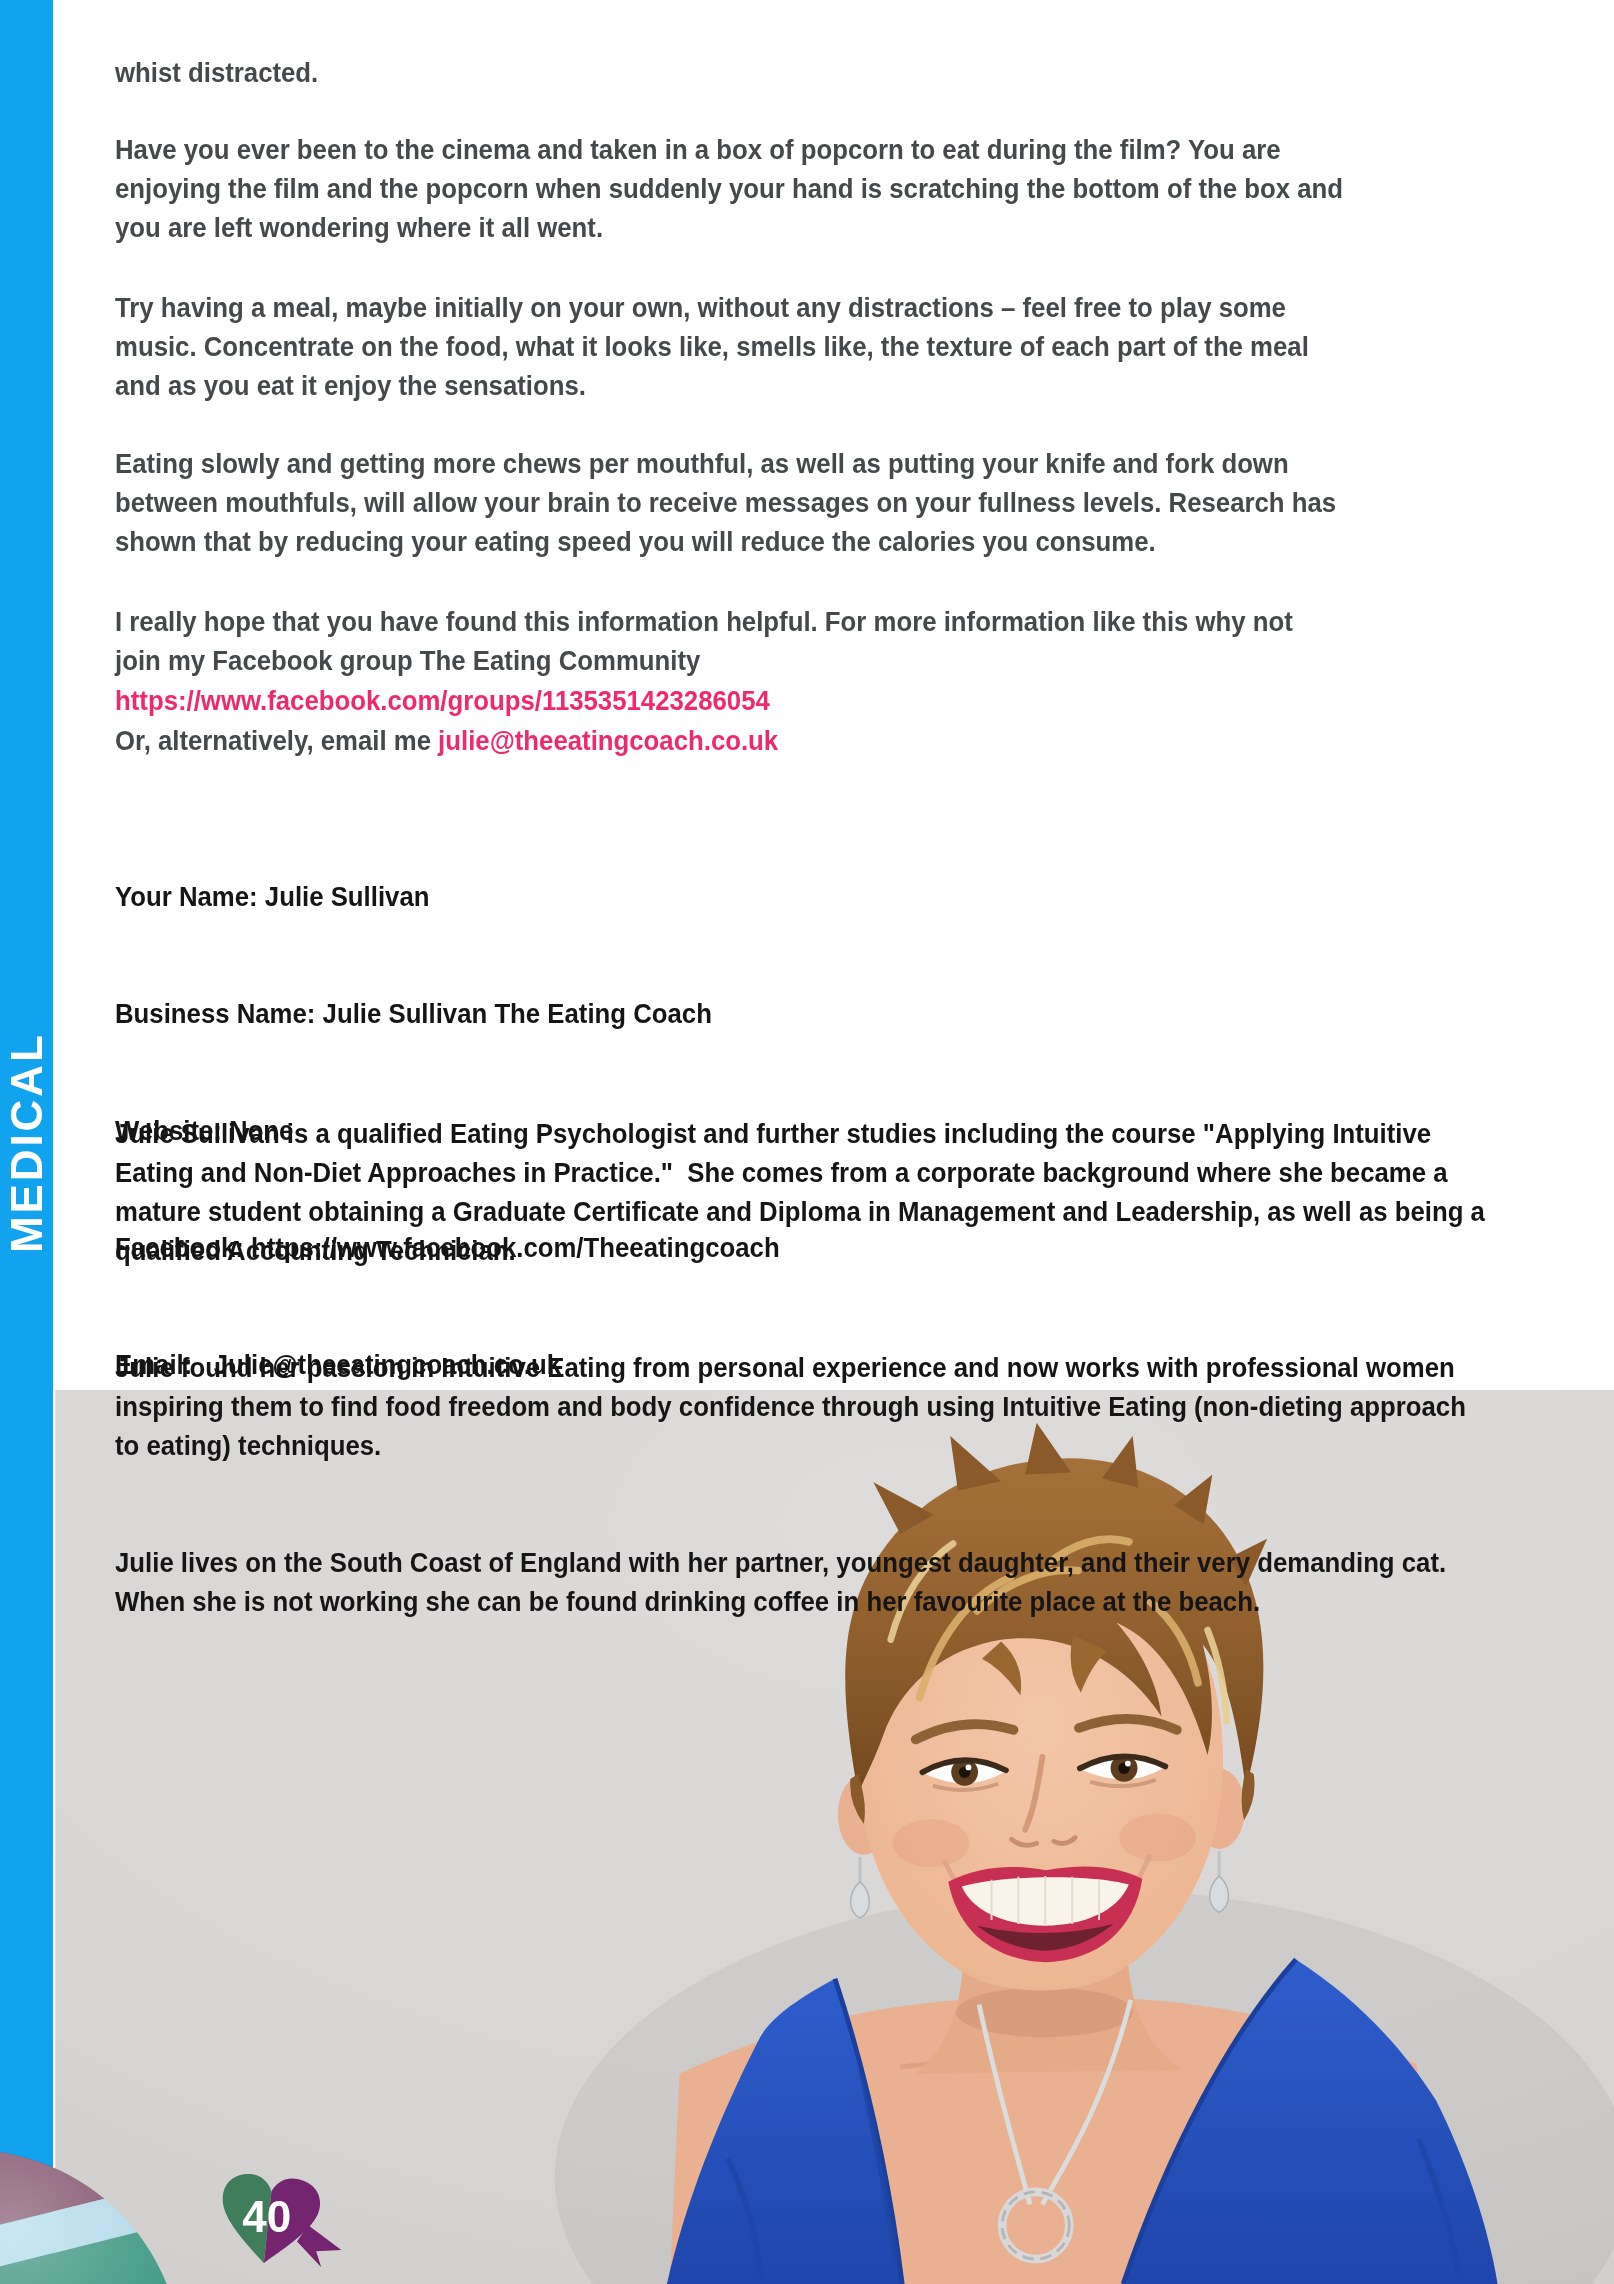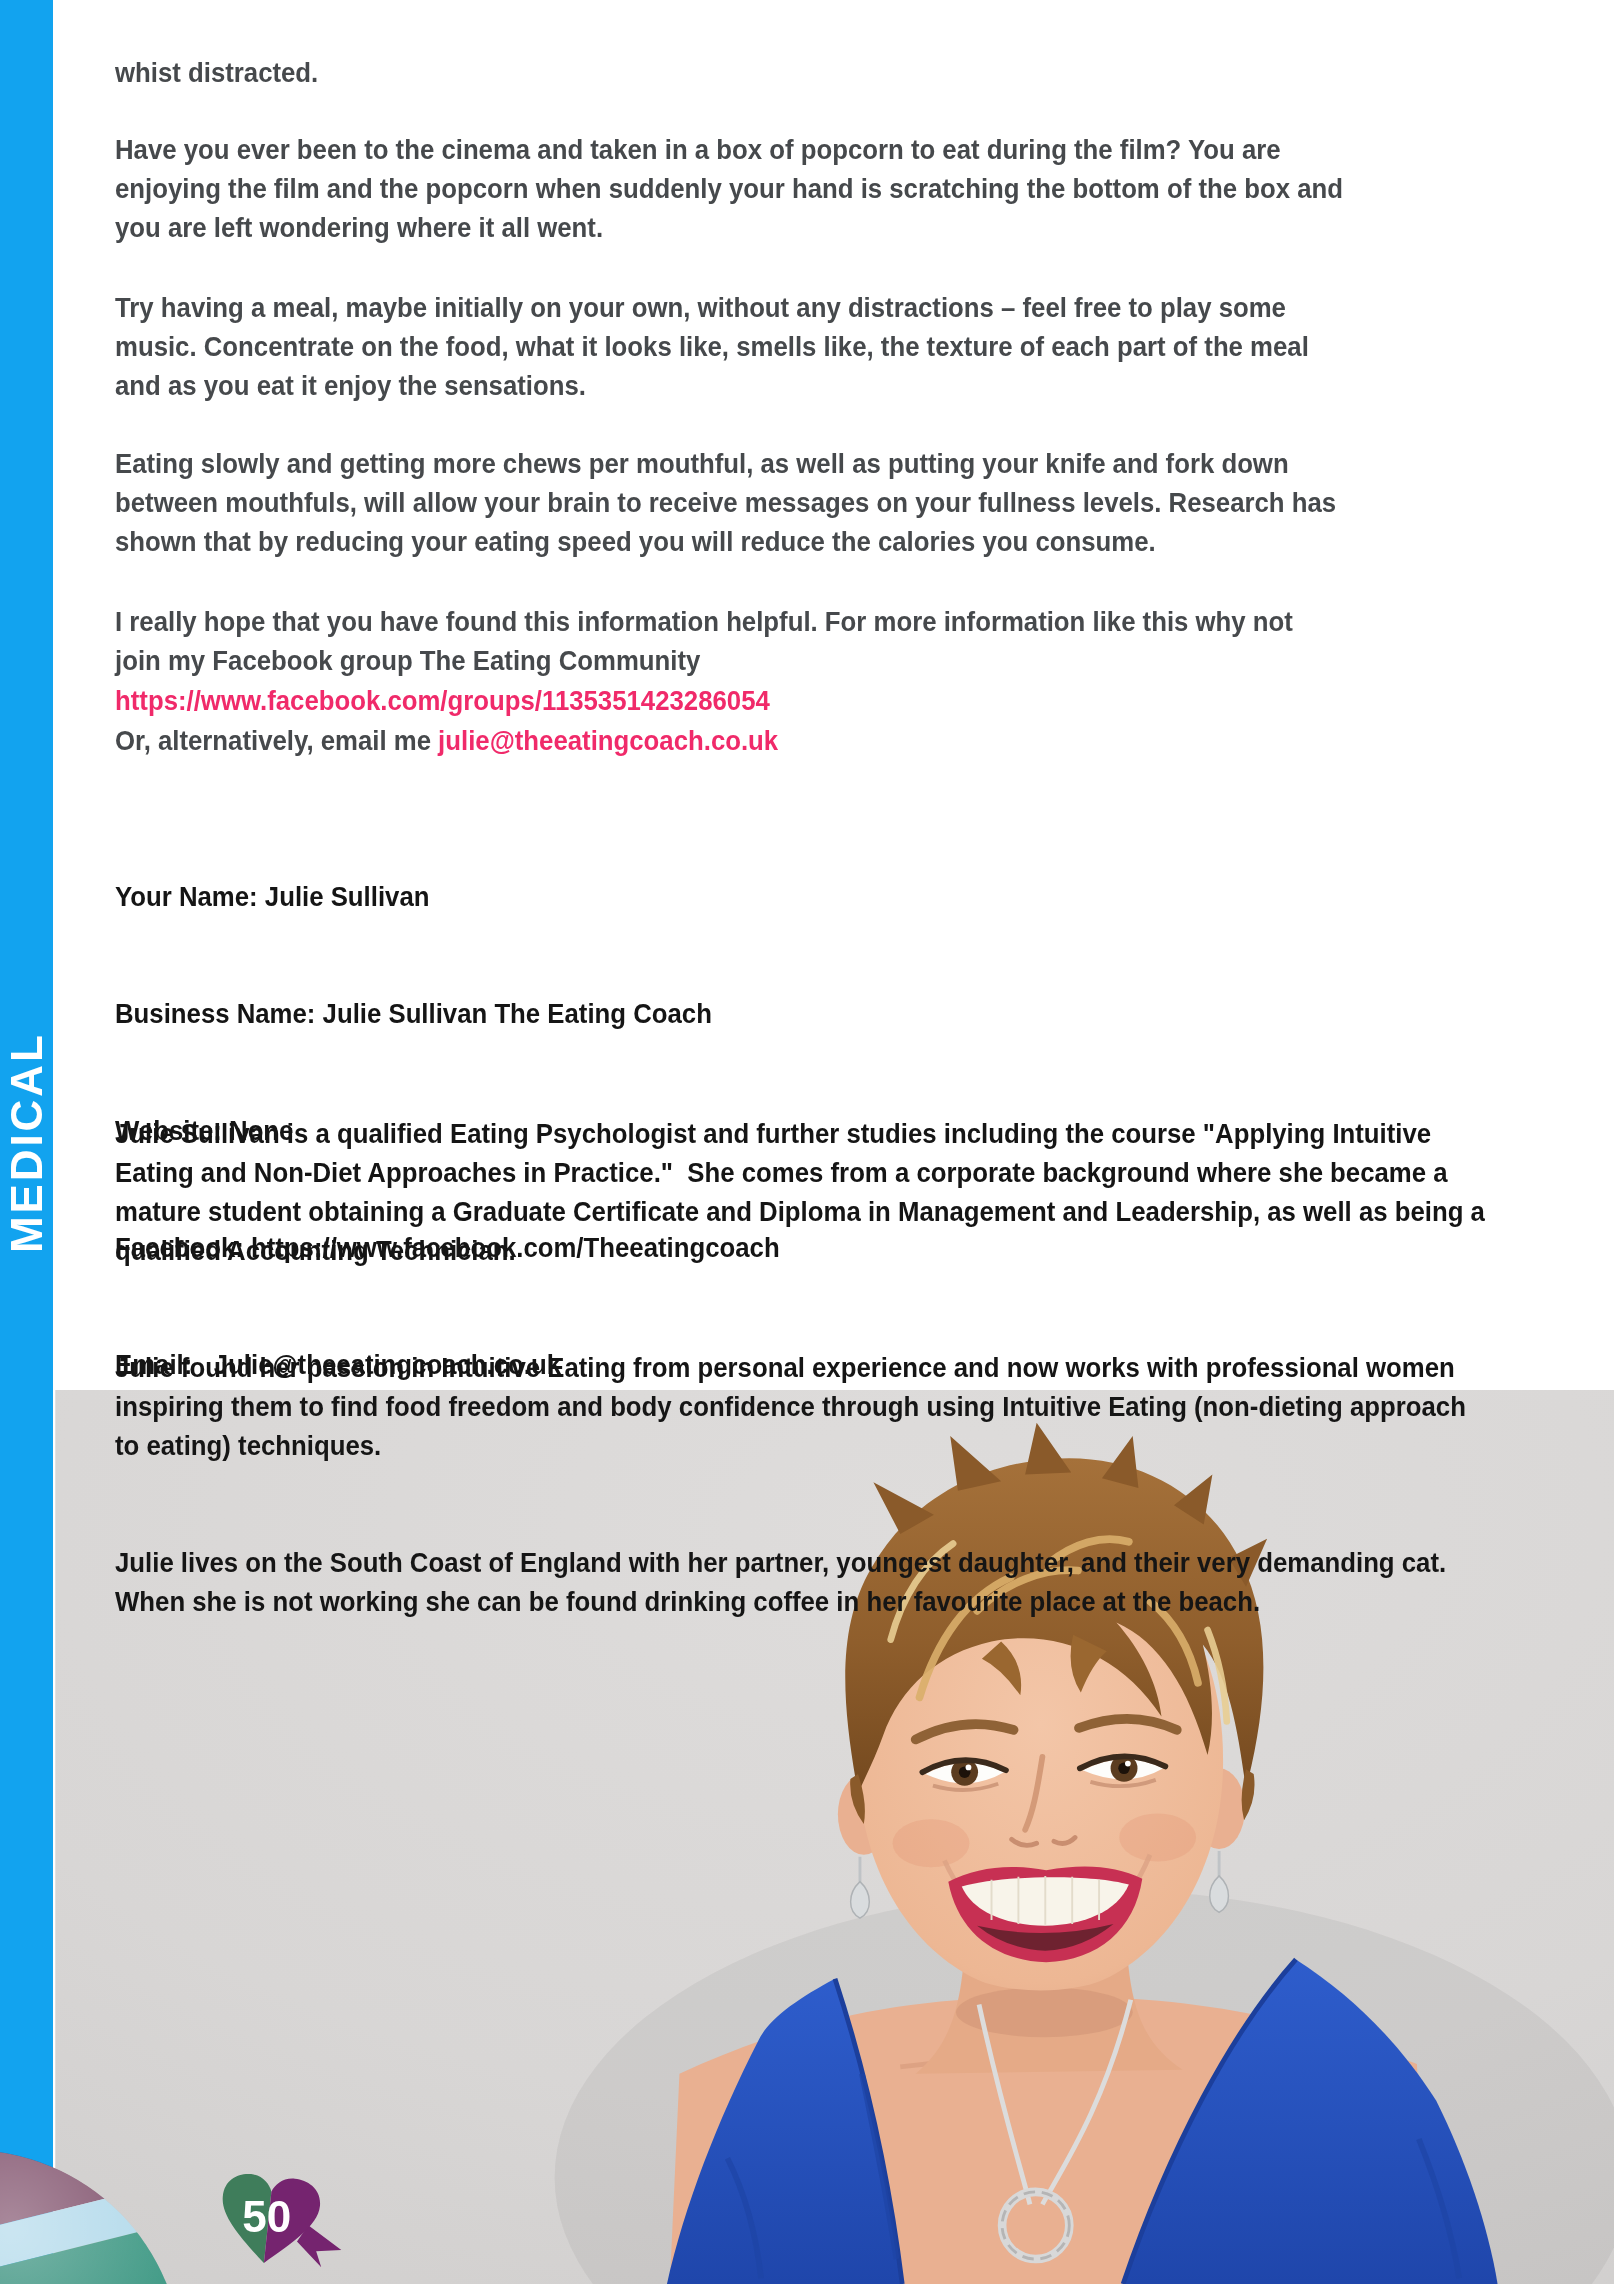"50" span.badge-number { text: 50 -> 40 }
